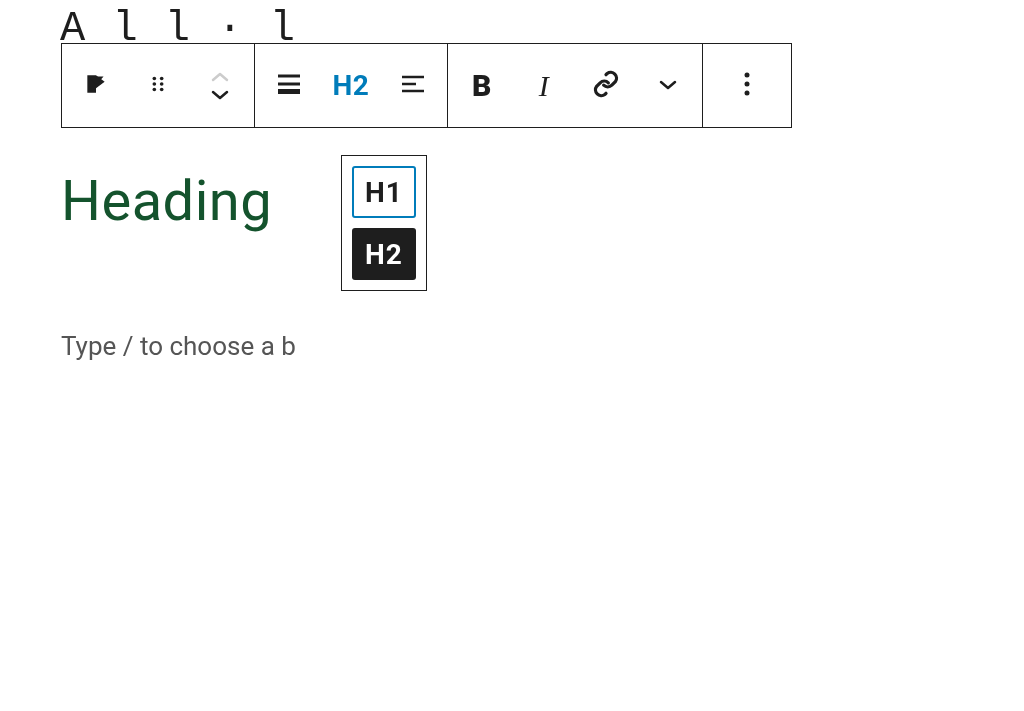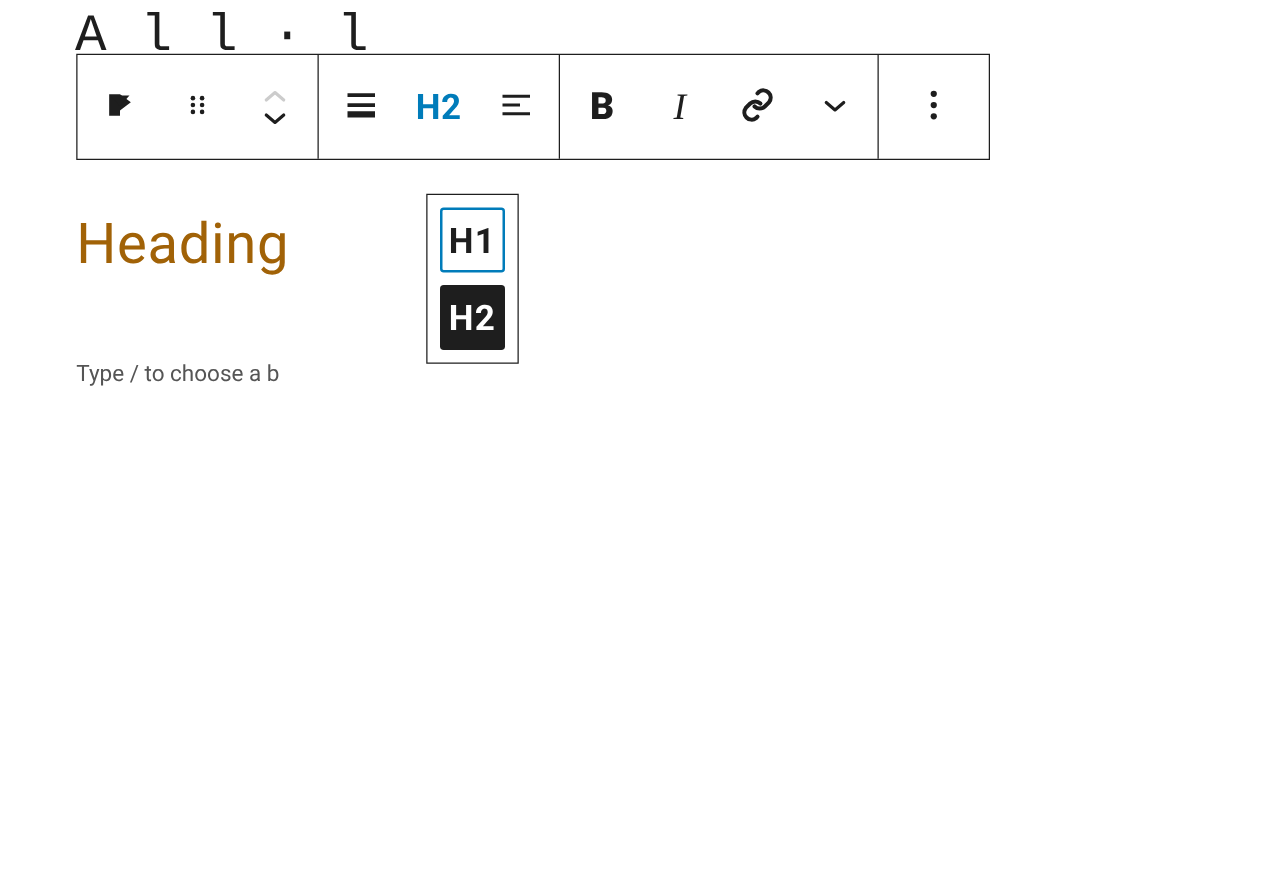"Heading" .heading-block { color: #a16207 -> #14532d; font-size: 45px -> 56px }
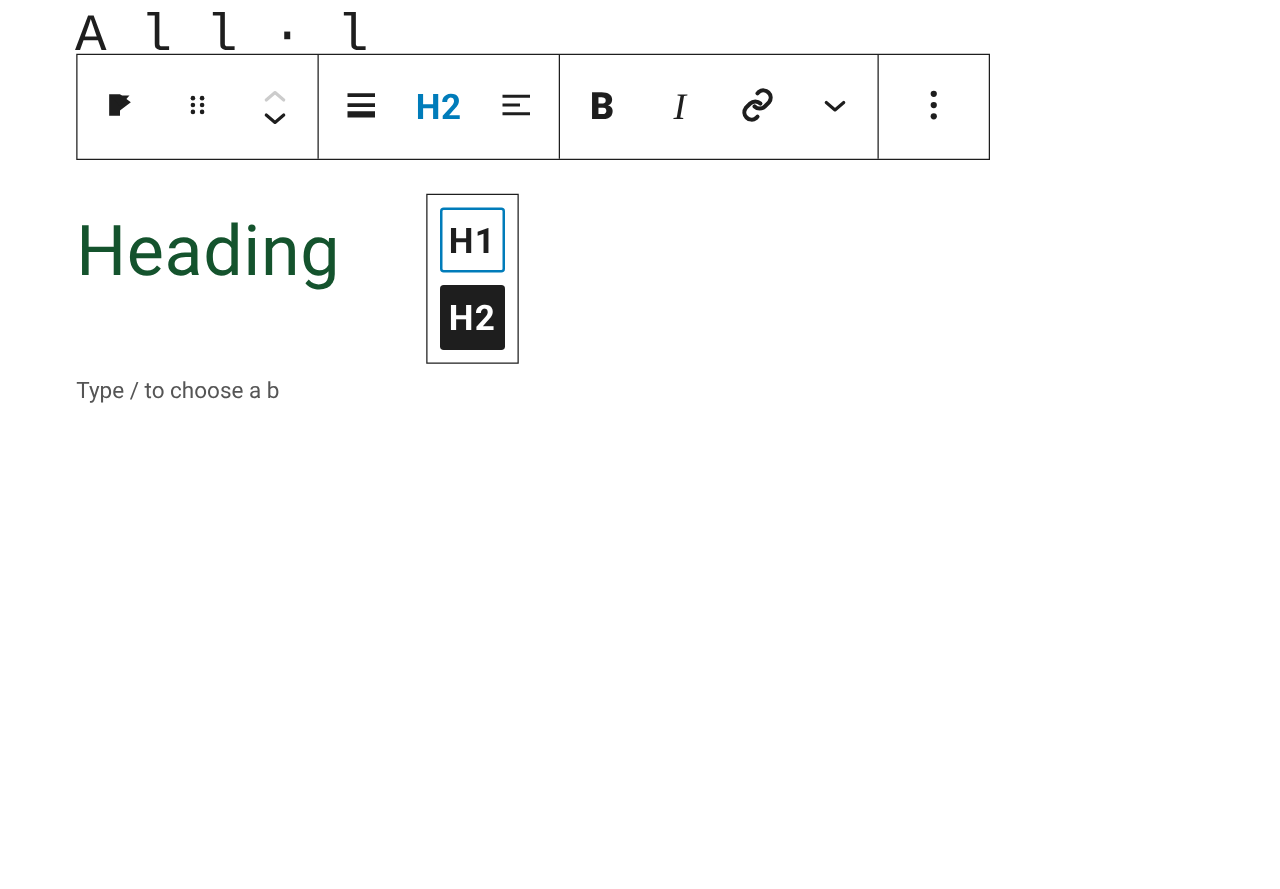"H1" .dd-item { width: 52px -> 64px }
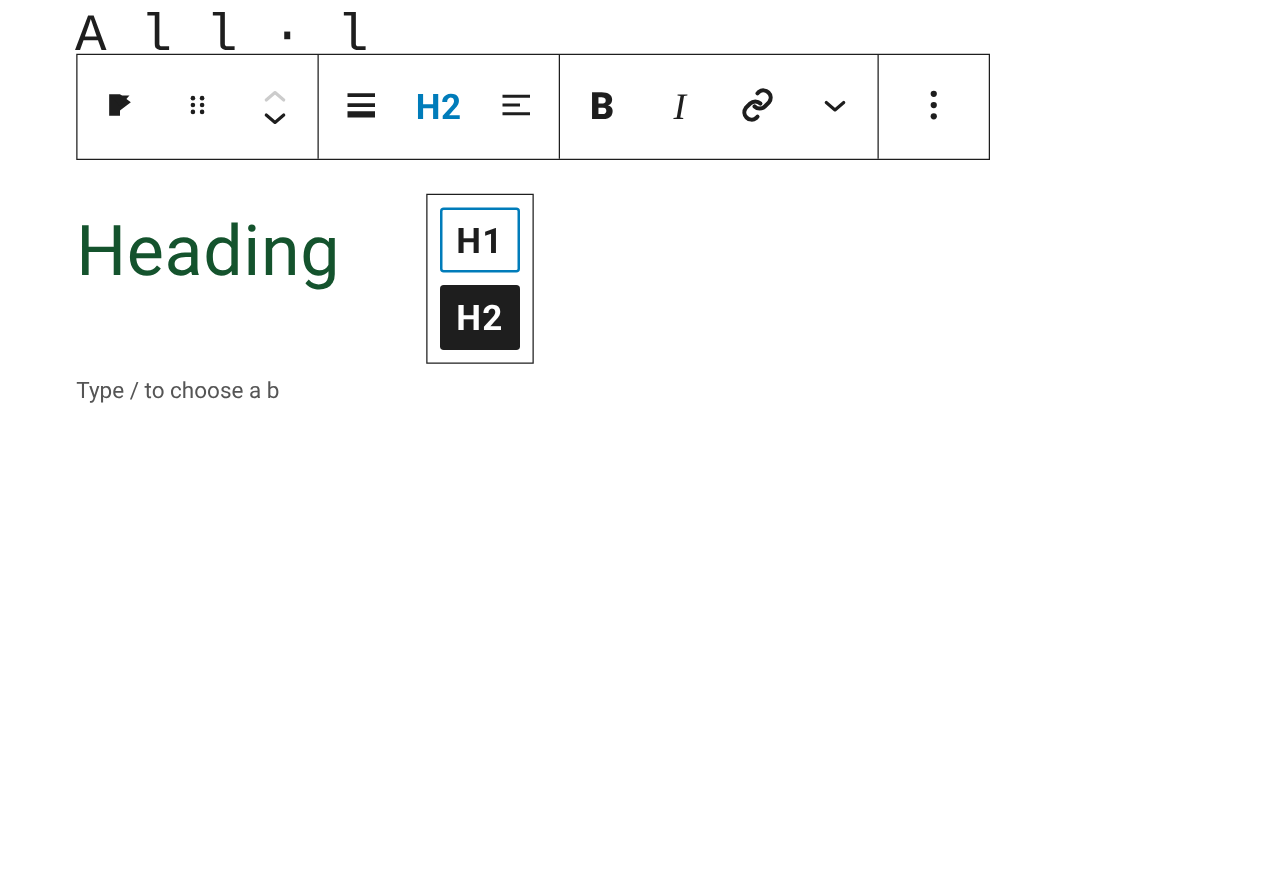"Type / to choose a" .placeholder-block { font-size: 18px -> 26px; margin-top: 68px -> 97px }
